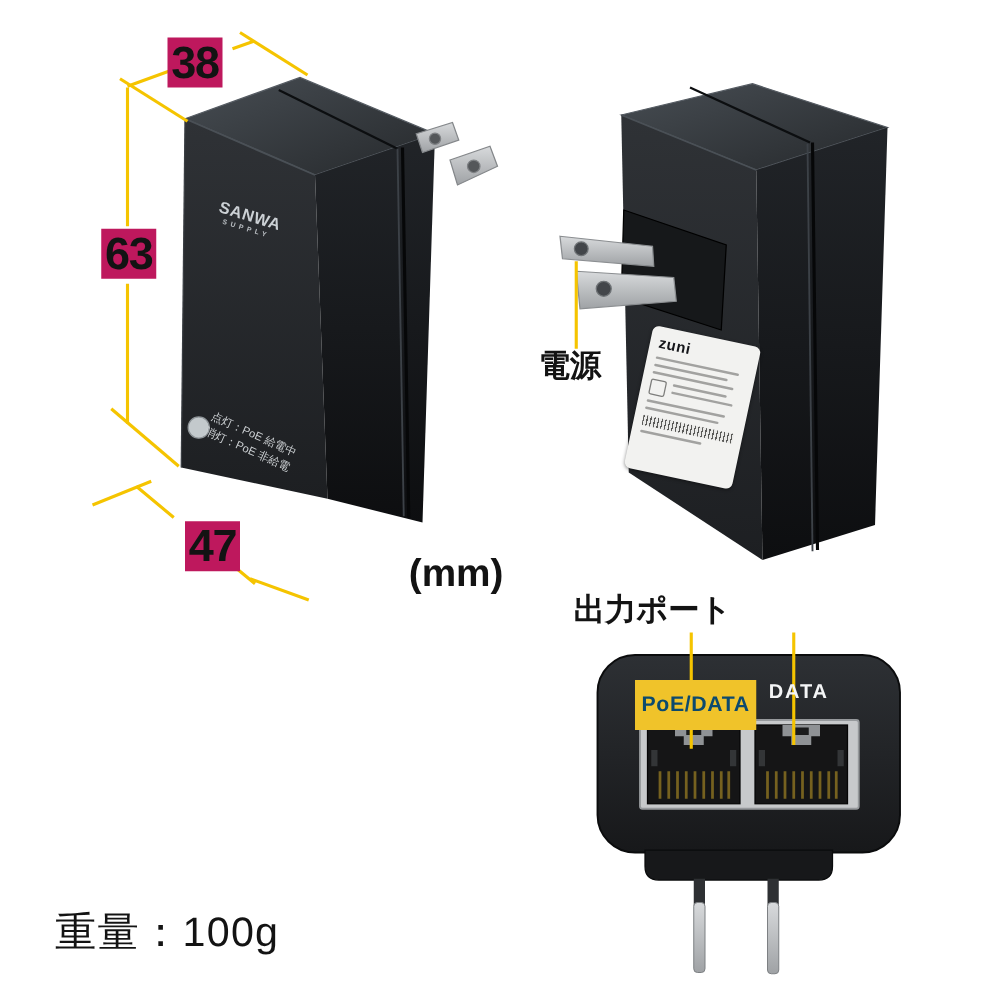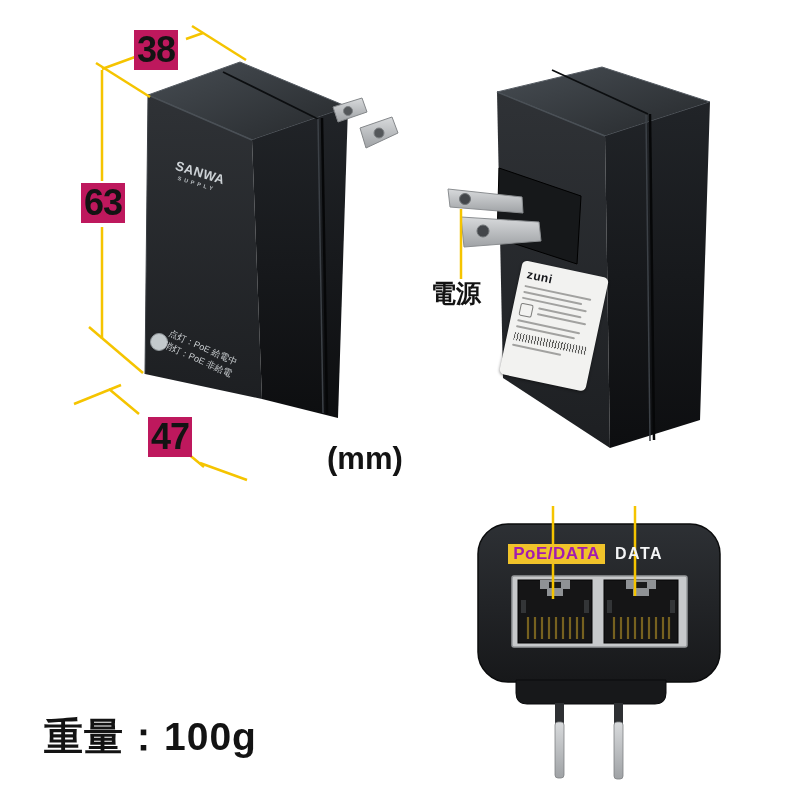"出力ポート" div.t { html: none -> <div>出力ポート</div> }
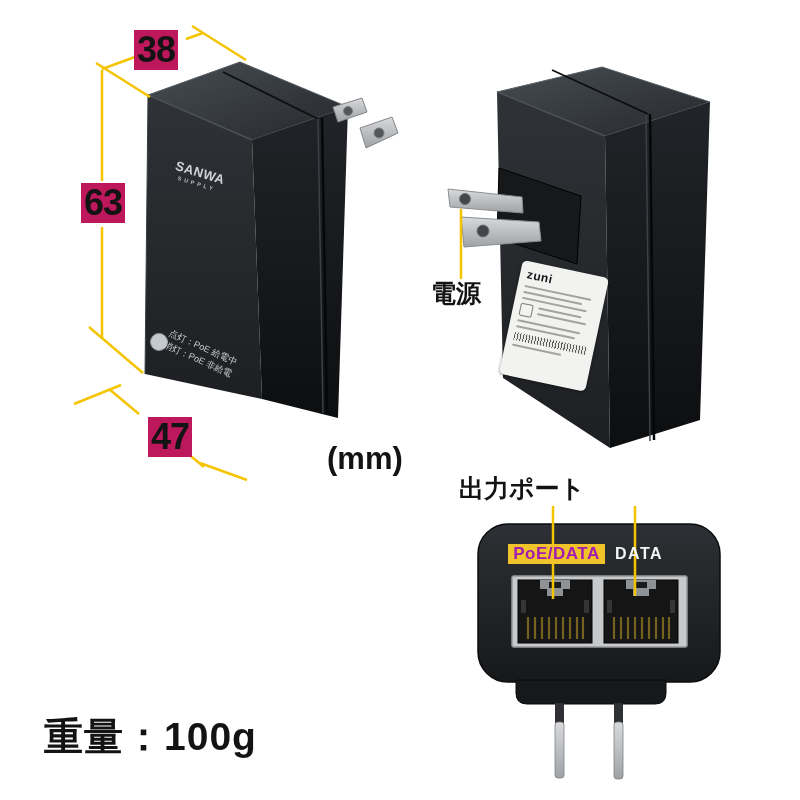"PoE/DATA" .badge { color: #a21caf -> #0c4a6e; height: 20px -> 40px }
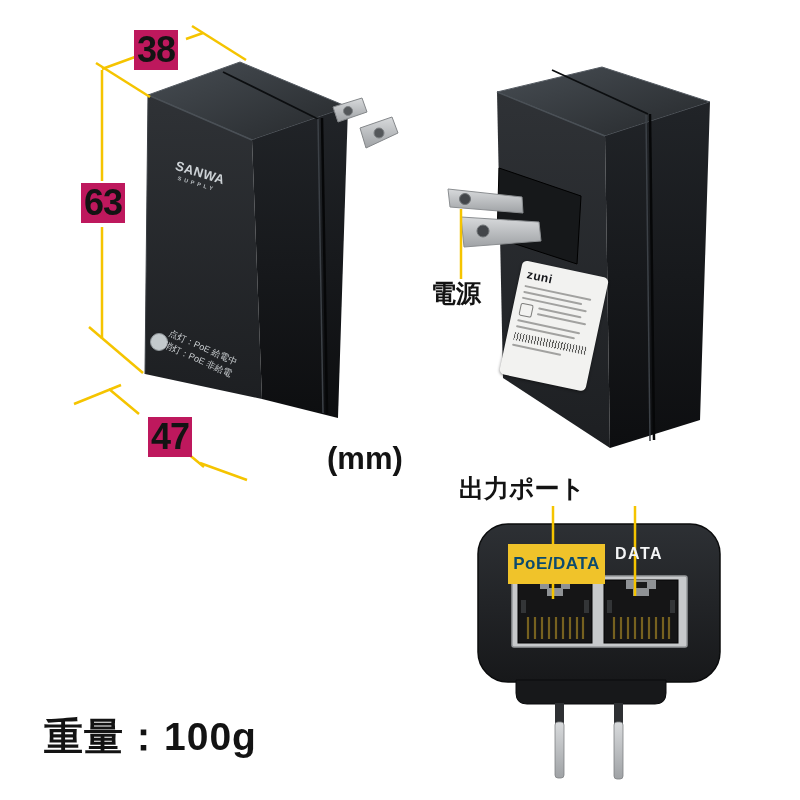"重量：100g" .weight { font-size: 39px -> 33px; font-weight: 700 -> 400; margin-top: none -> 12px }
